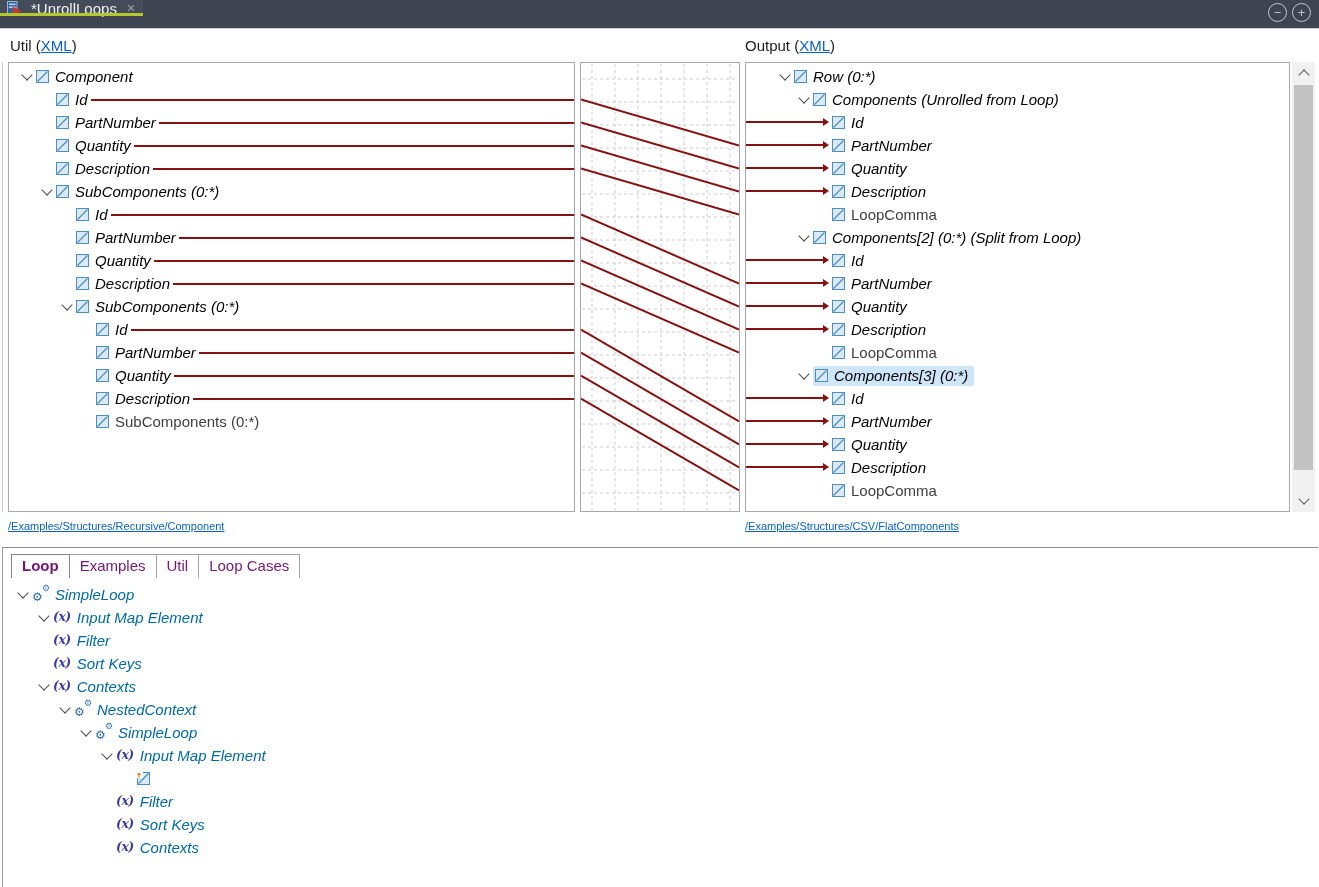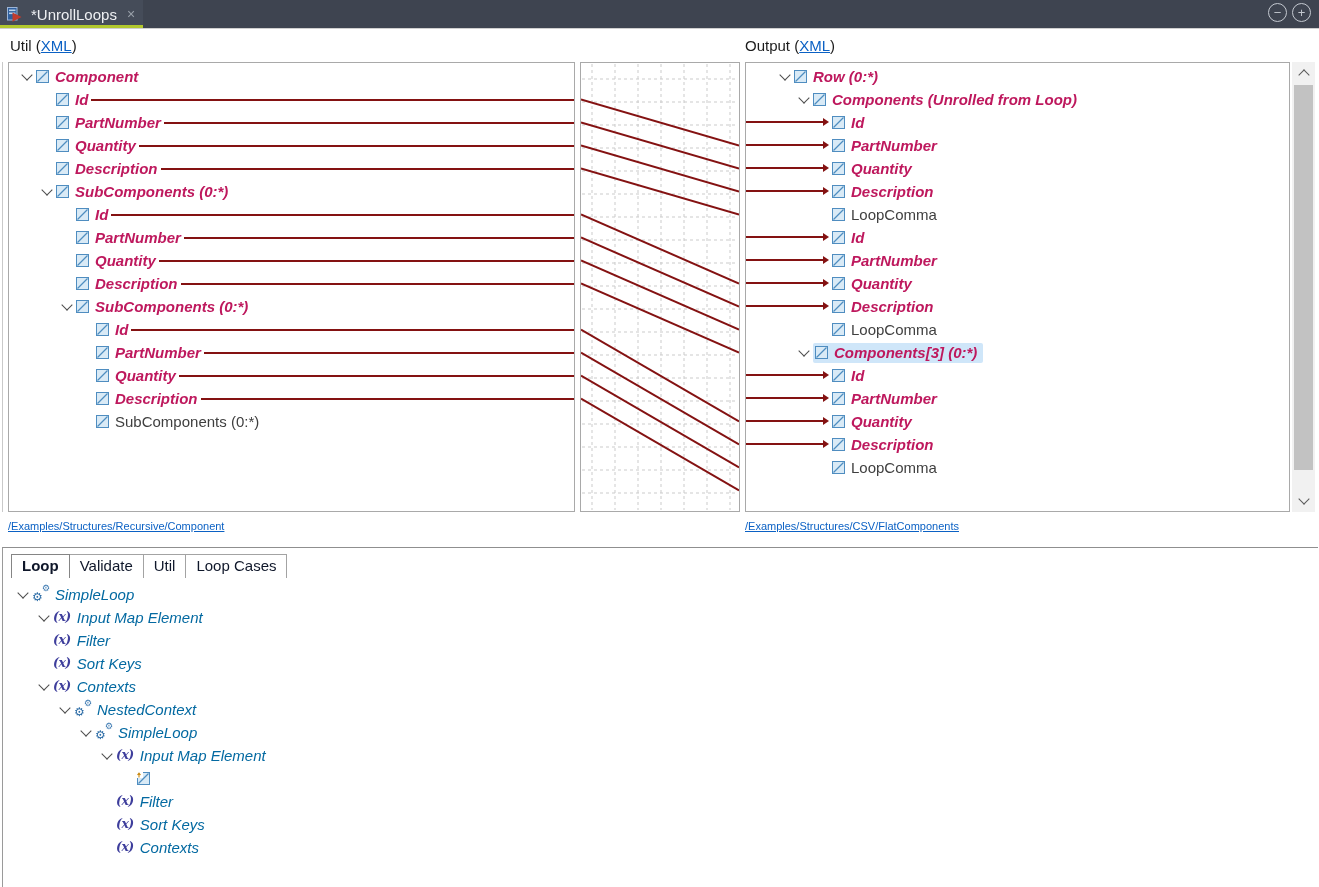"*UnrollLoops" .doc-tab { height: 28px -> 16px }
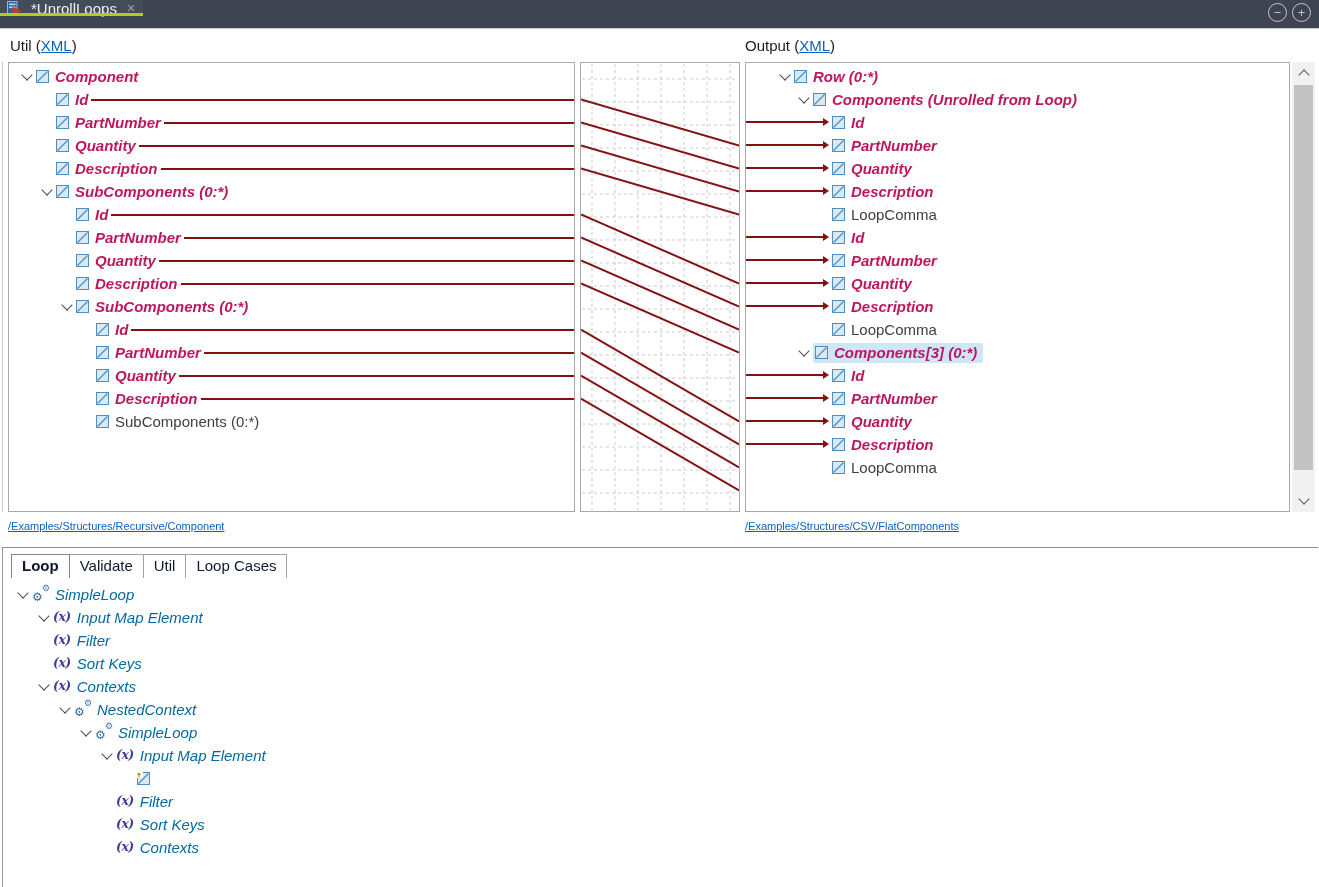"Component" .trow.b .lbl { color: #be185d -> #000000; font-weight: bold -> normal }
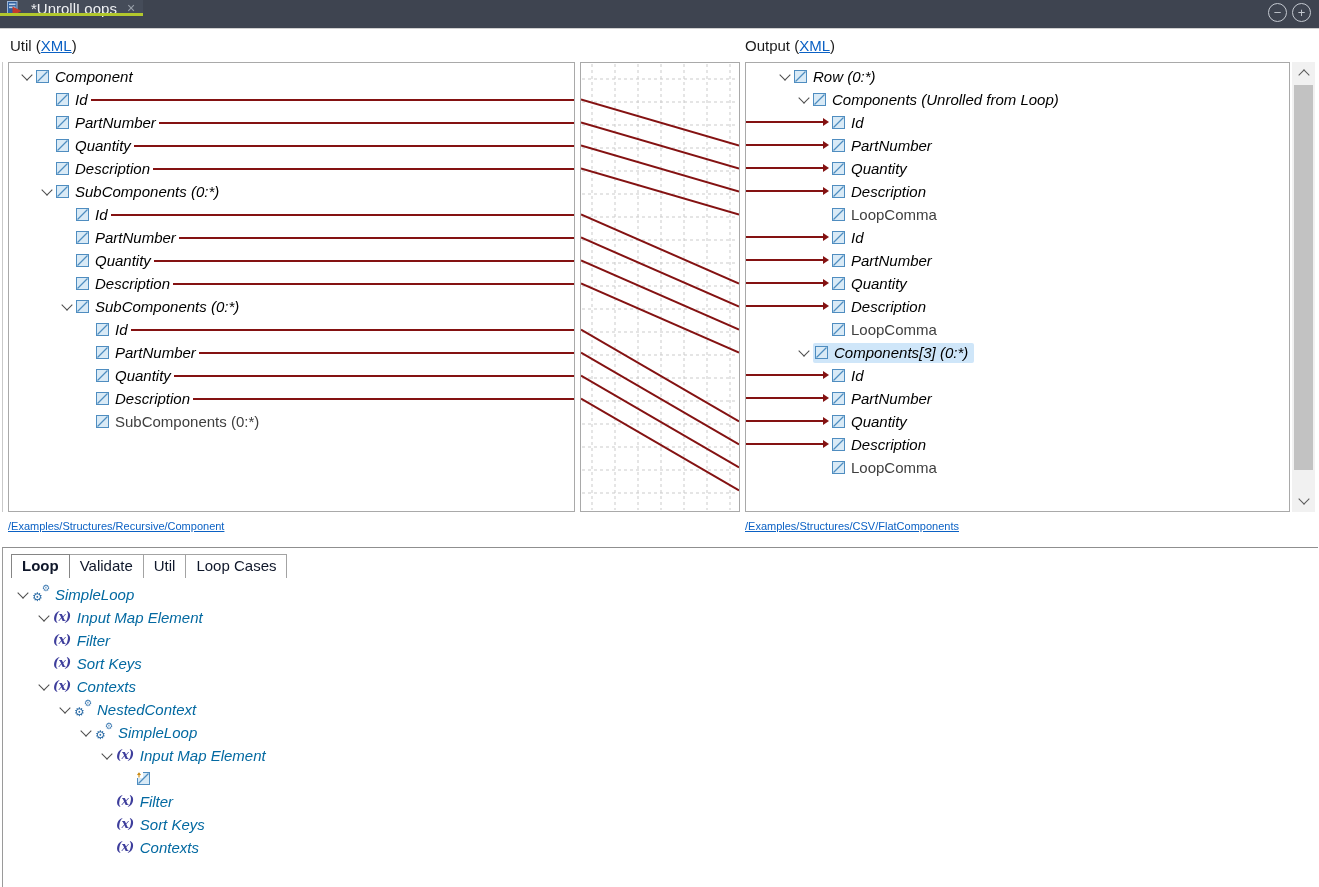"Components[2] (0:*) (Split from Loop)" div.trow { html: none -> <div> <span> <span></span> </span> <span> <svg> <rect></rect> <line></line> </svg> </span> <span>Components[2] (0:*) (Split from Loop)</span> </div> }
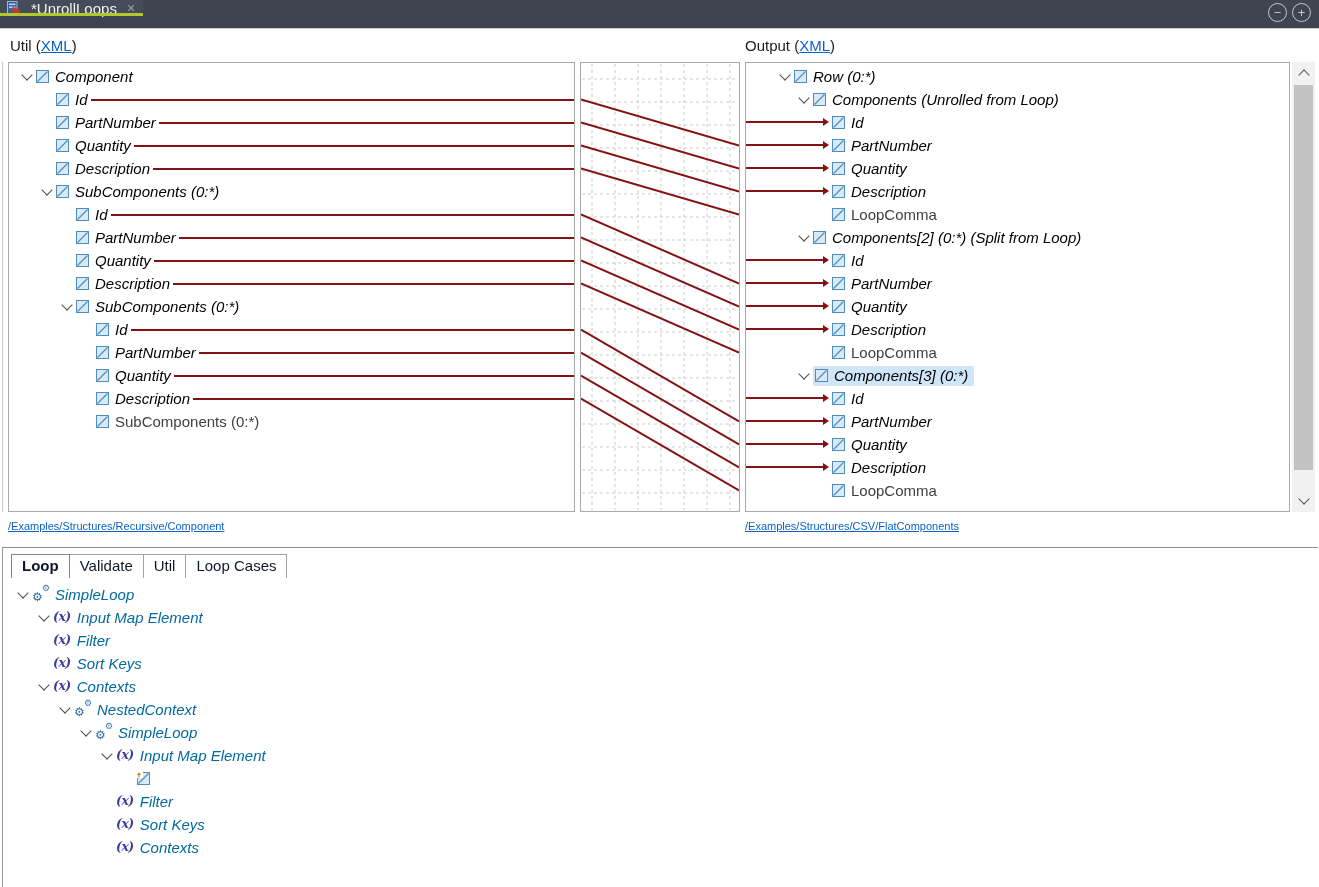"Loop" .btab { color: #0f172a -> #701a75 }
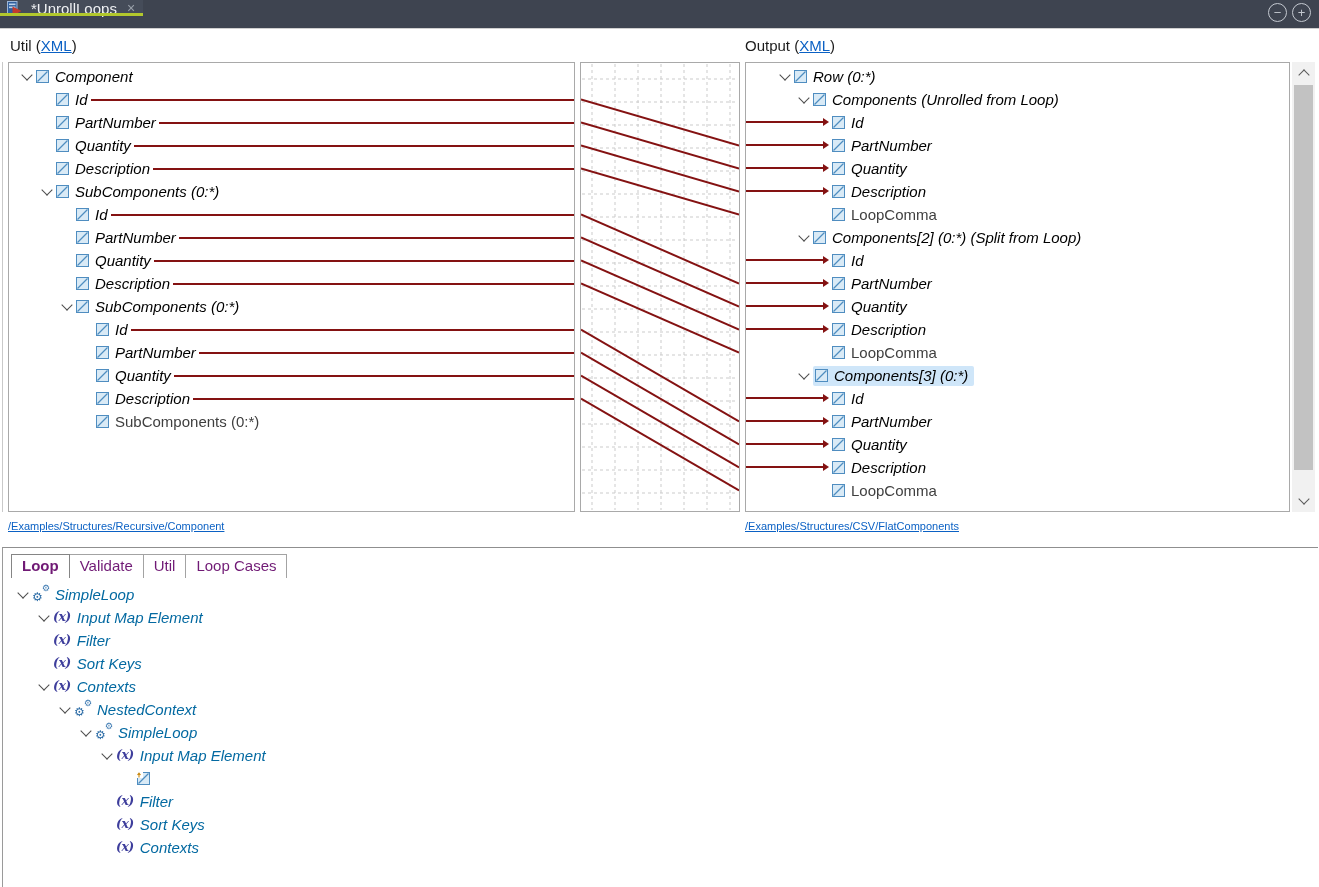"Validate" span.btab { text: Validate -> Examples }
